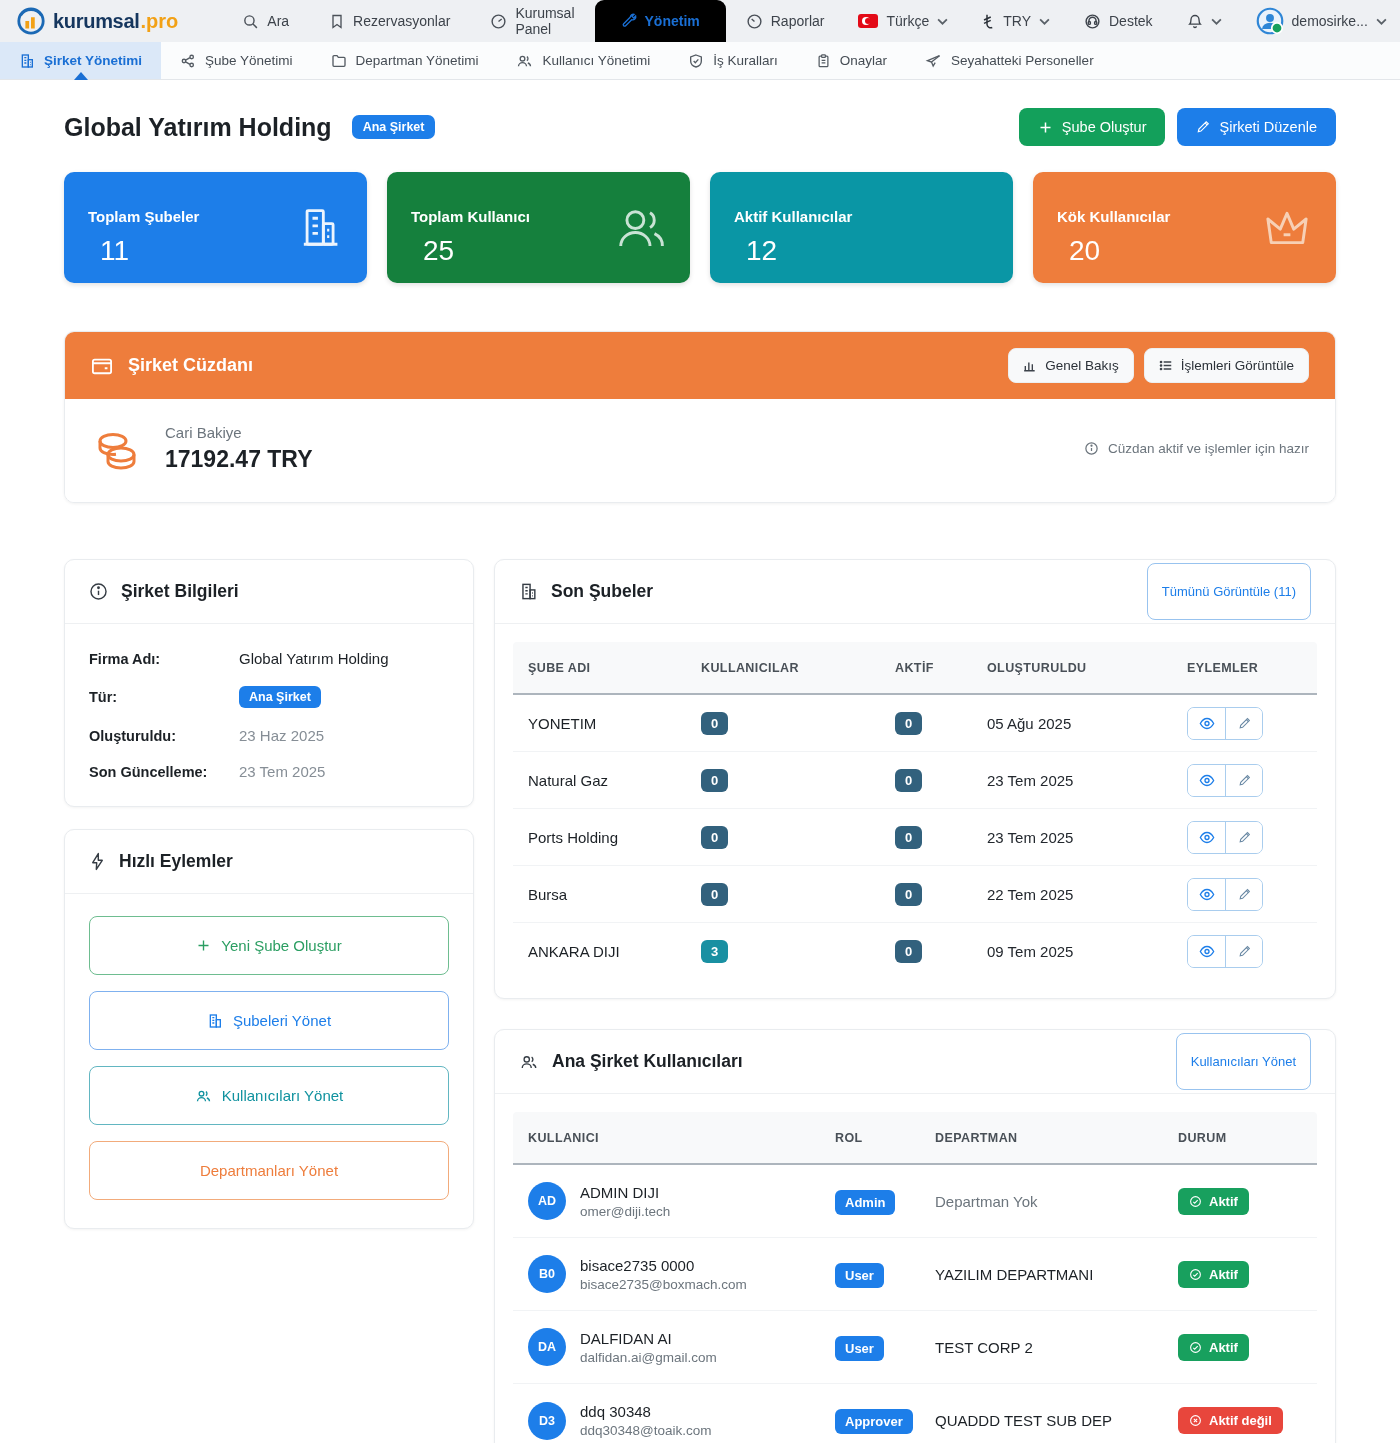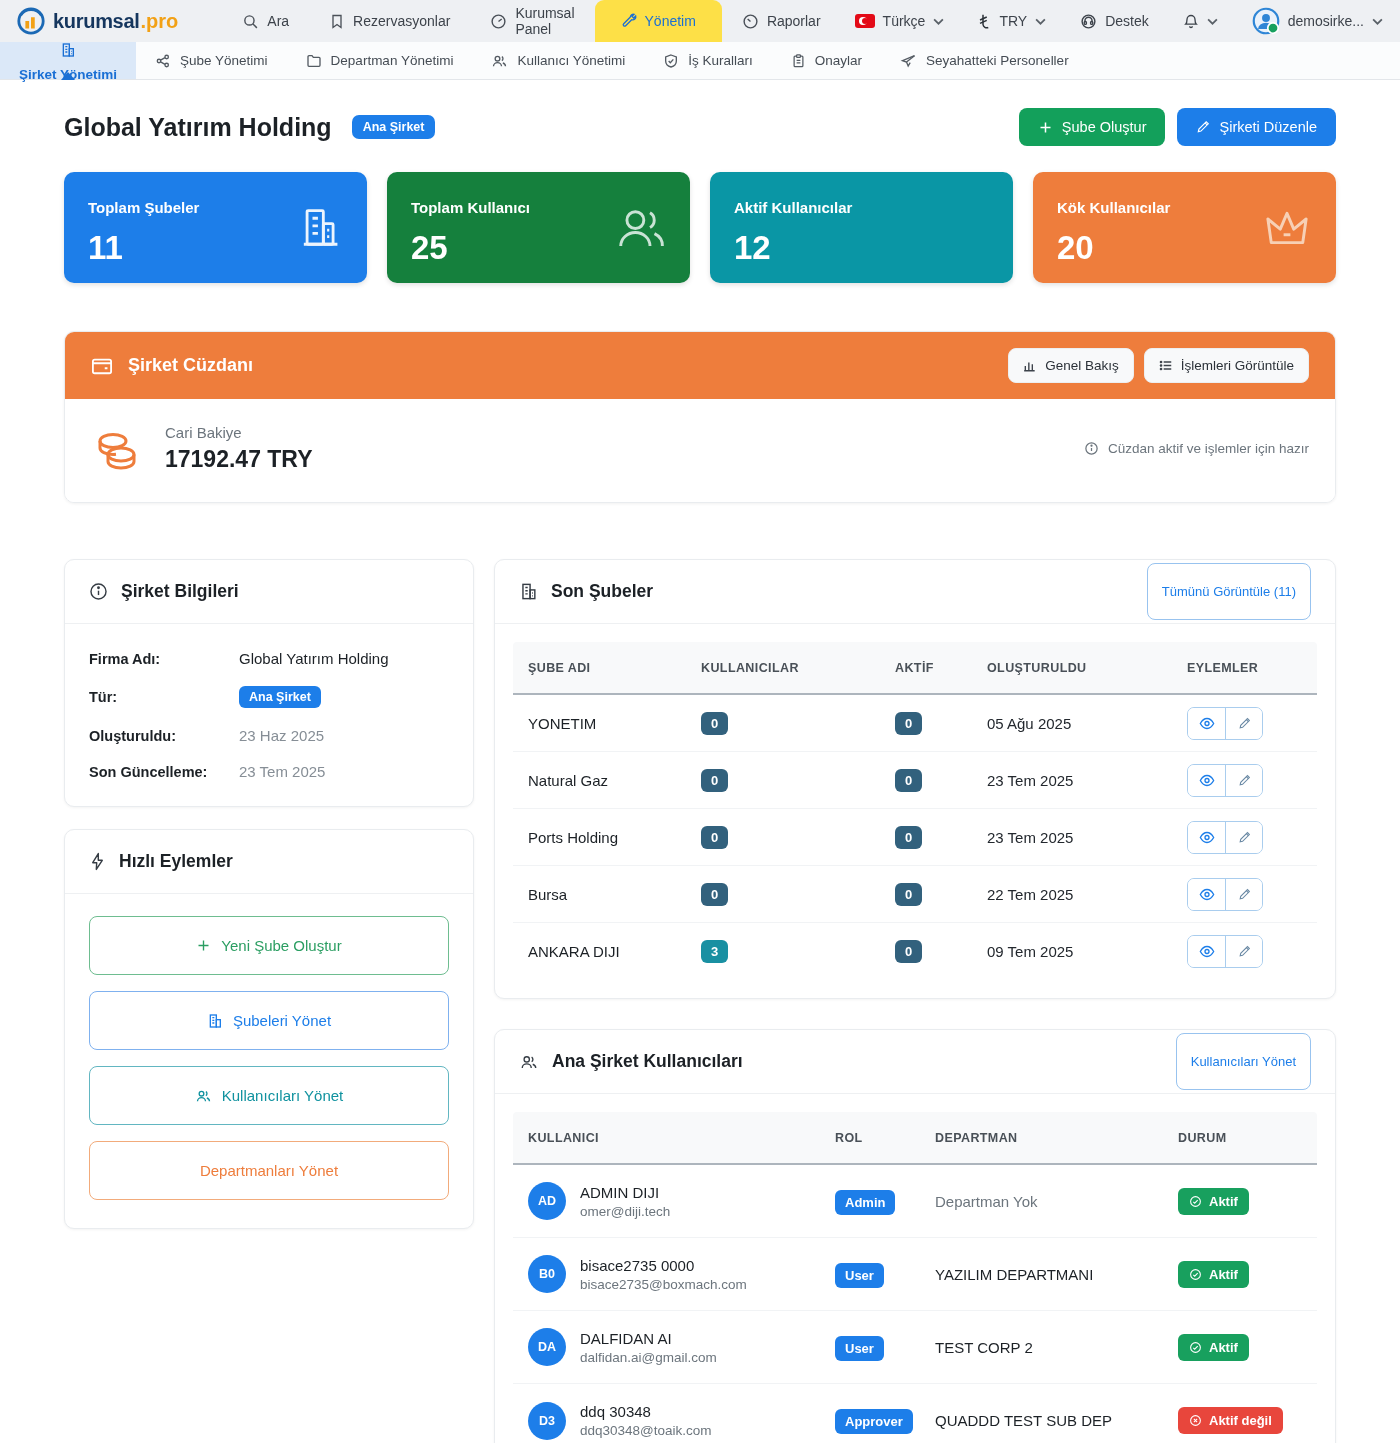"Yönetim" .topnav-item.active { background: #fde047 -> #000000; font-weight: 400 -> 700 }
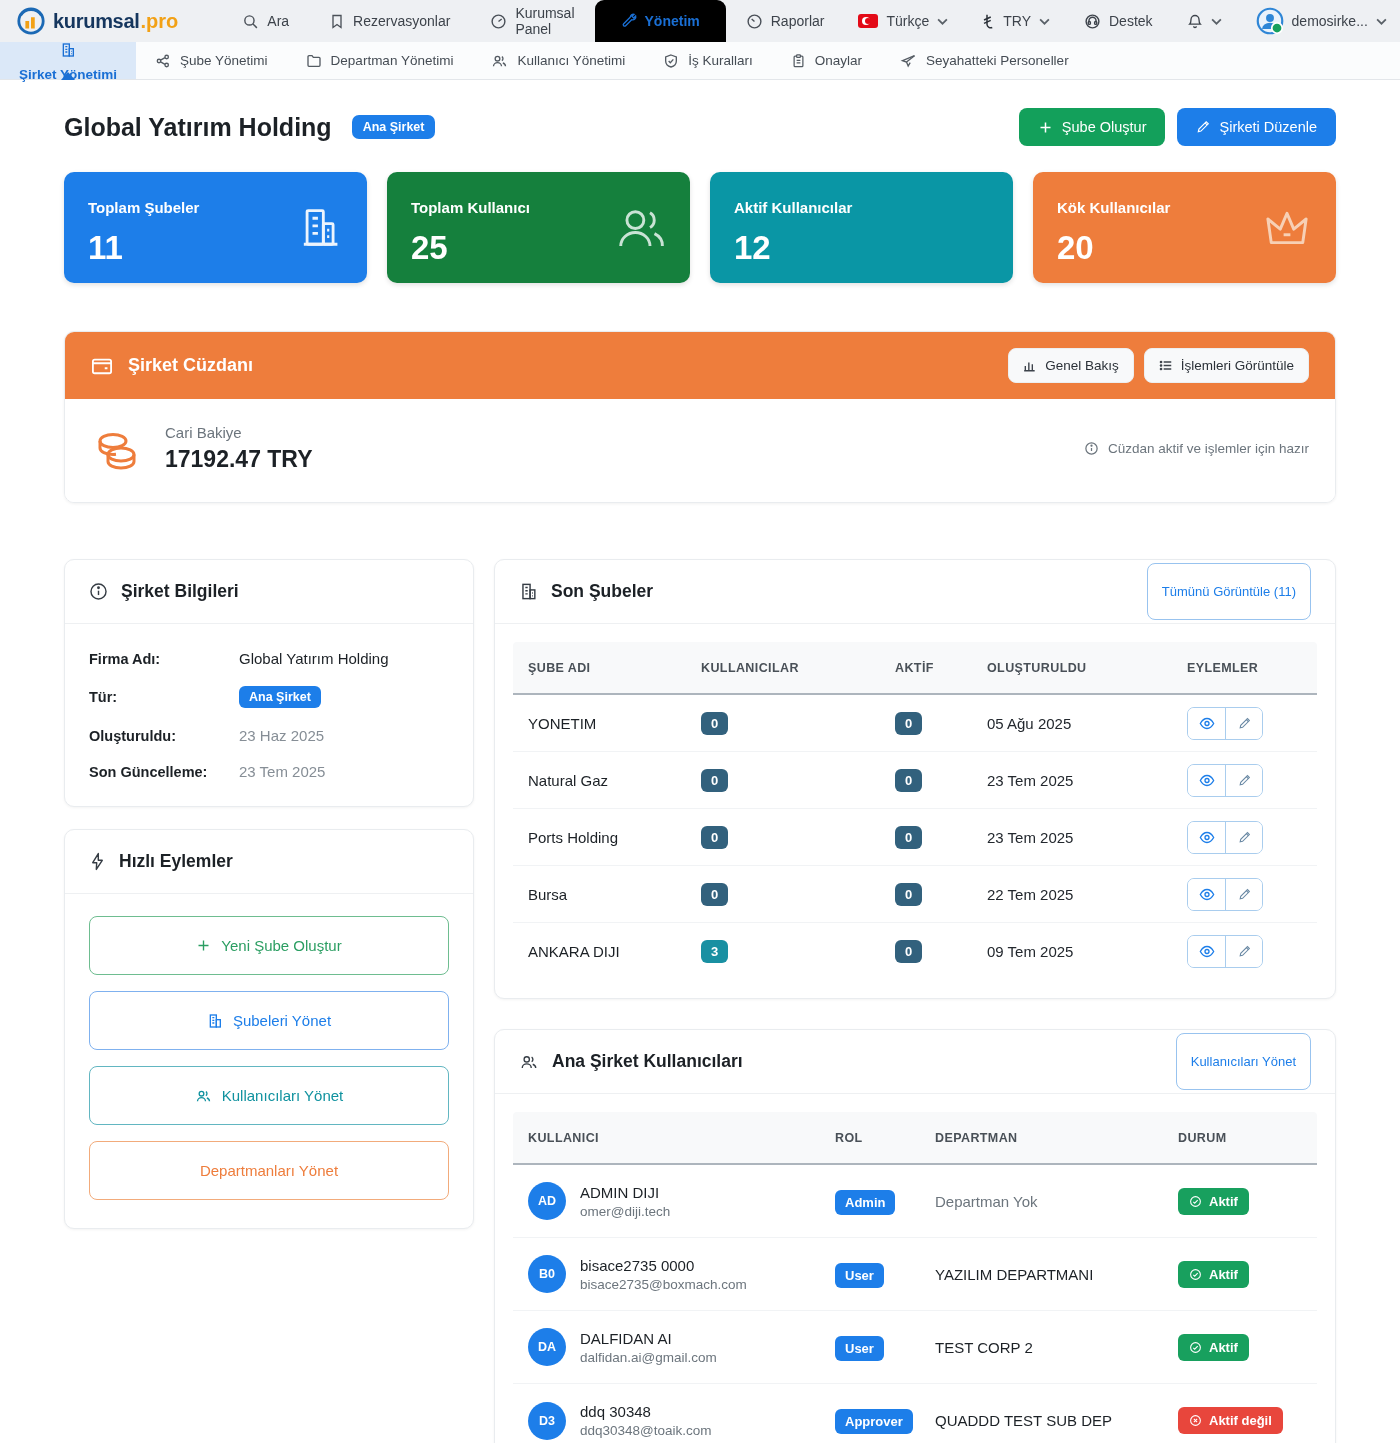"Şirket Yönetimi" .subnav-item.active { flex-direction: column -> none }
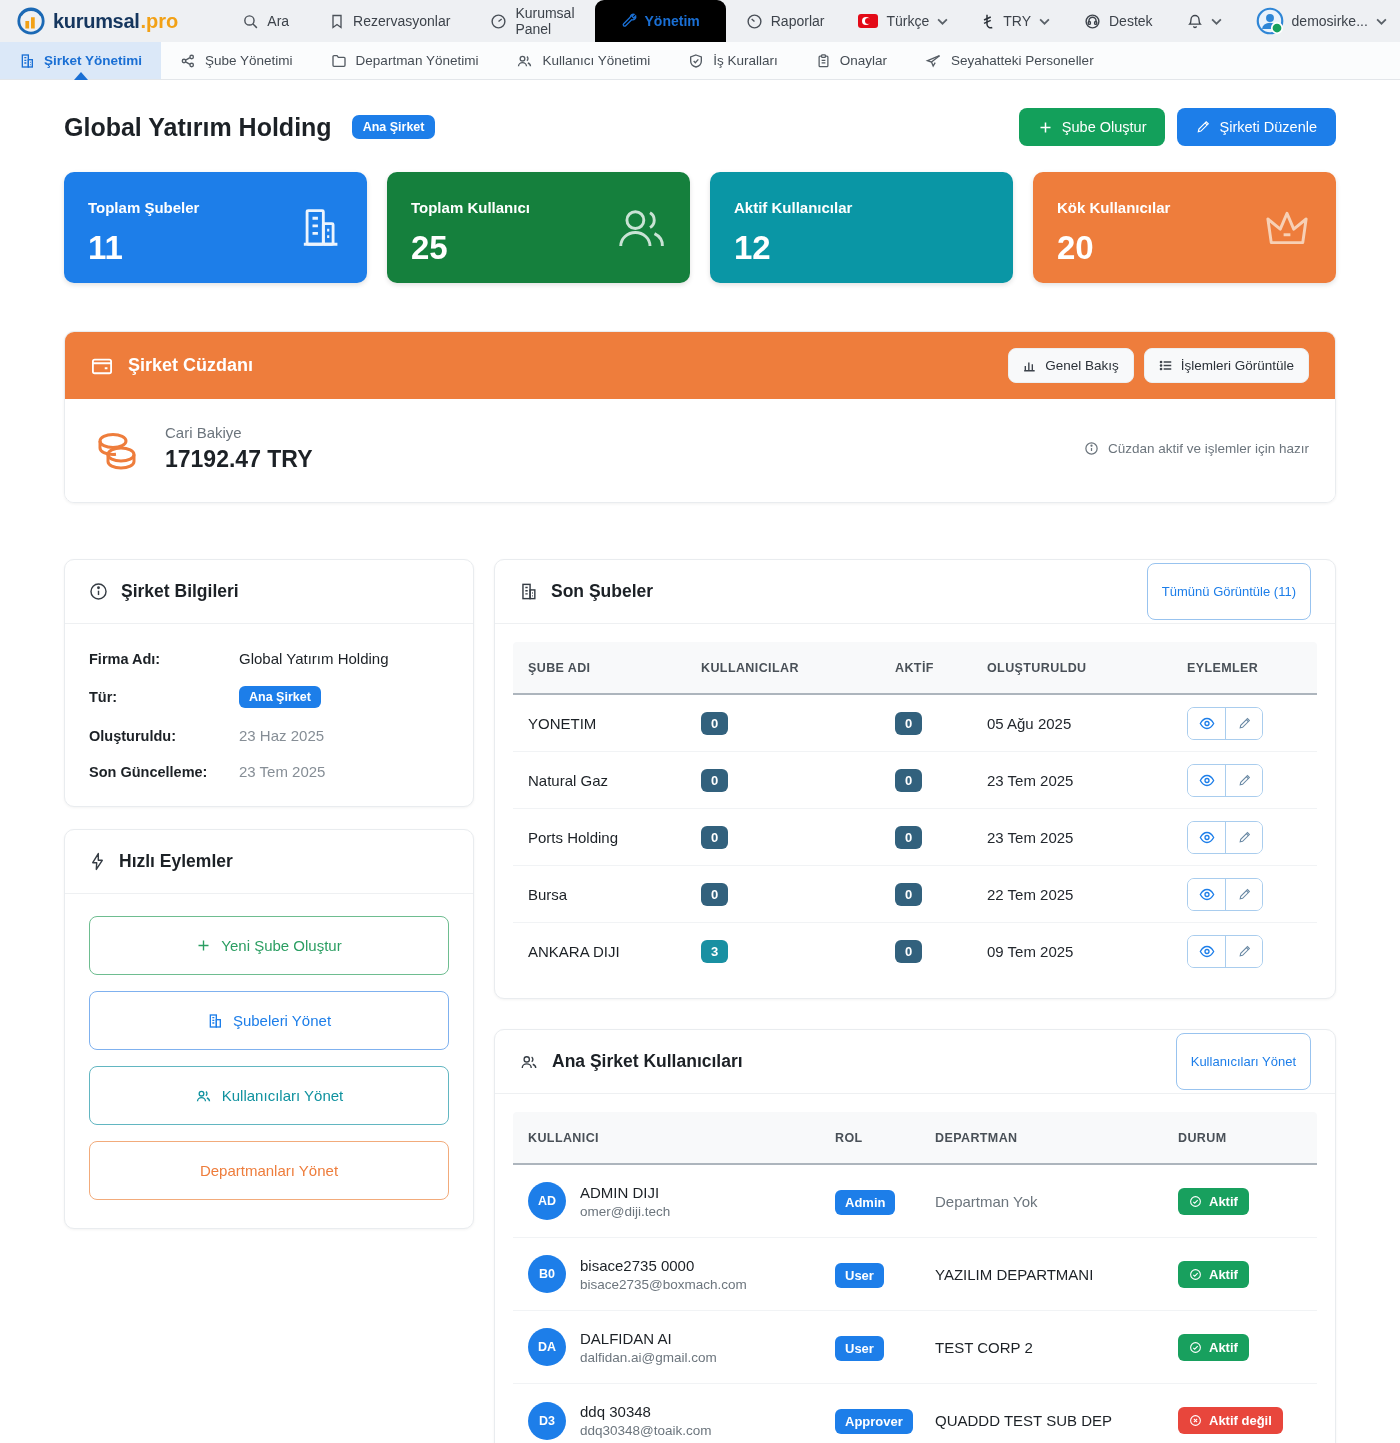"Toplam Şubeler" .stat-label { margin-top: 6px -> 15px }
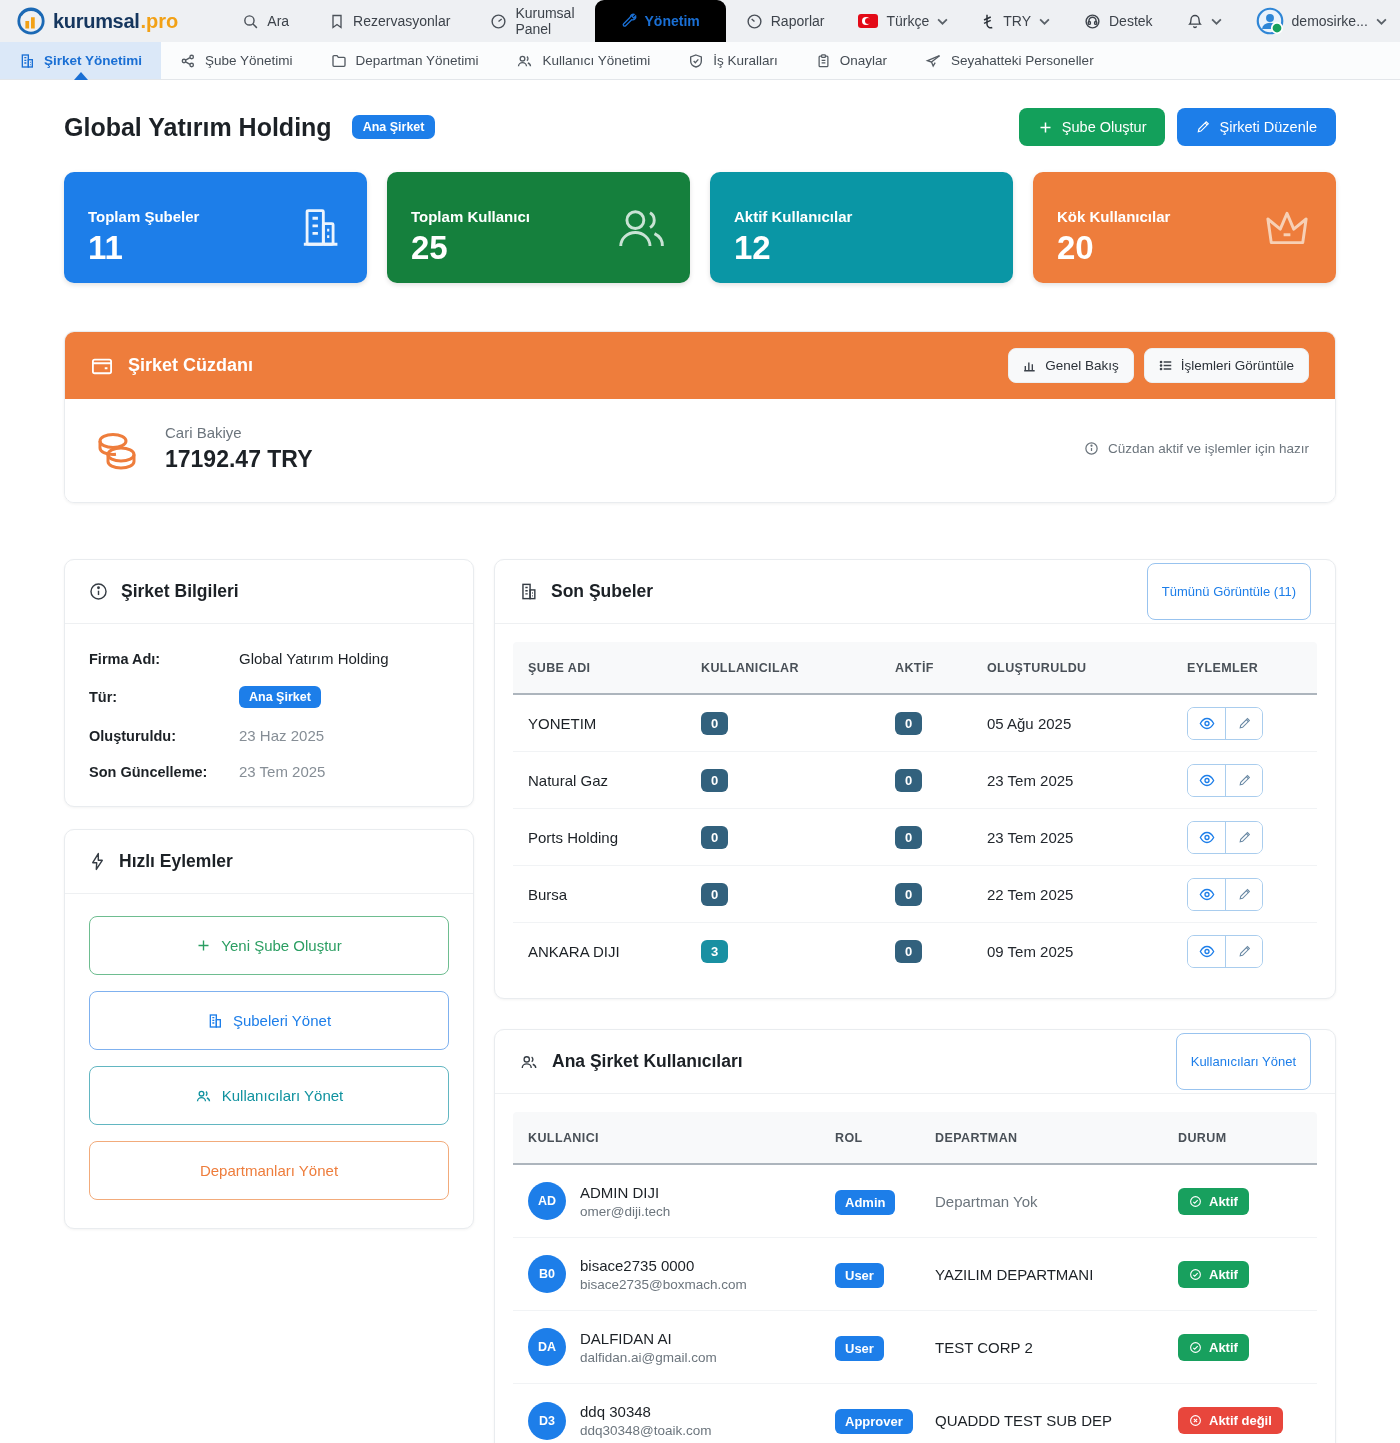"11" .stat-value { font-size: 33px -> 28px; font-weight: 700 -> 400; left: 24px -> 36px }
